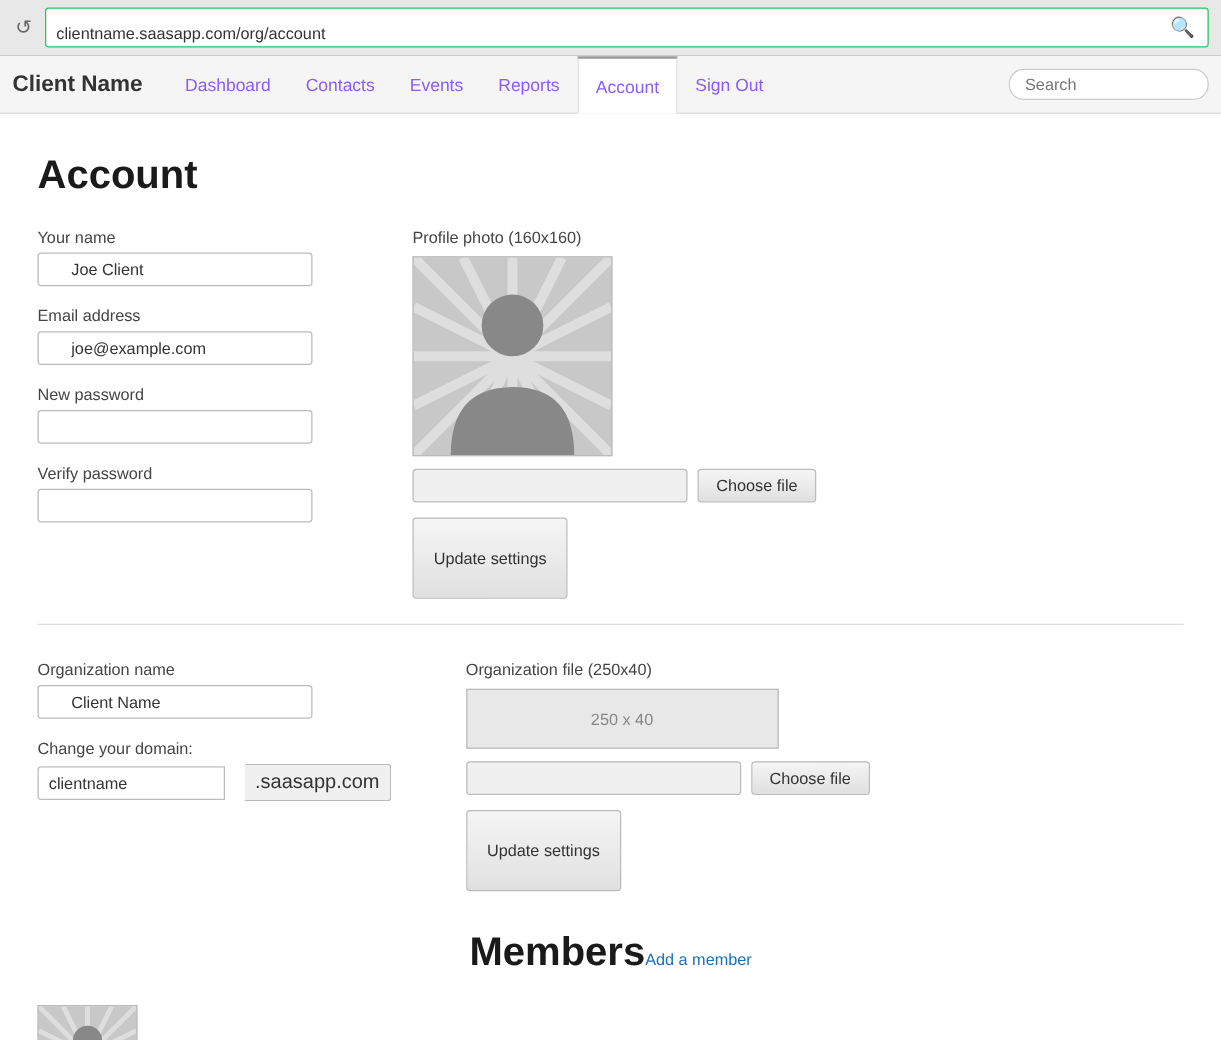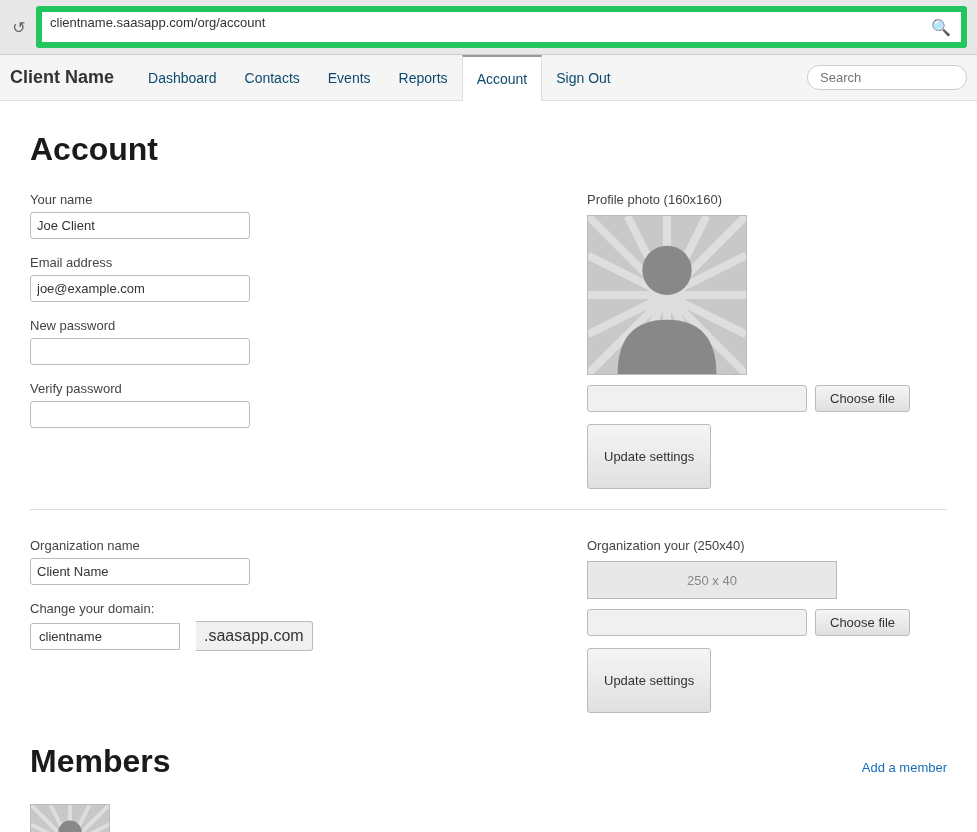"clientname.saasapp.com/org/account" .browser-url-bar { align-items: flex-start -> flex-end; border: 6px solid #22c55e -> 1px solid #22c55e }
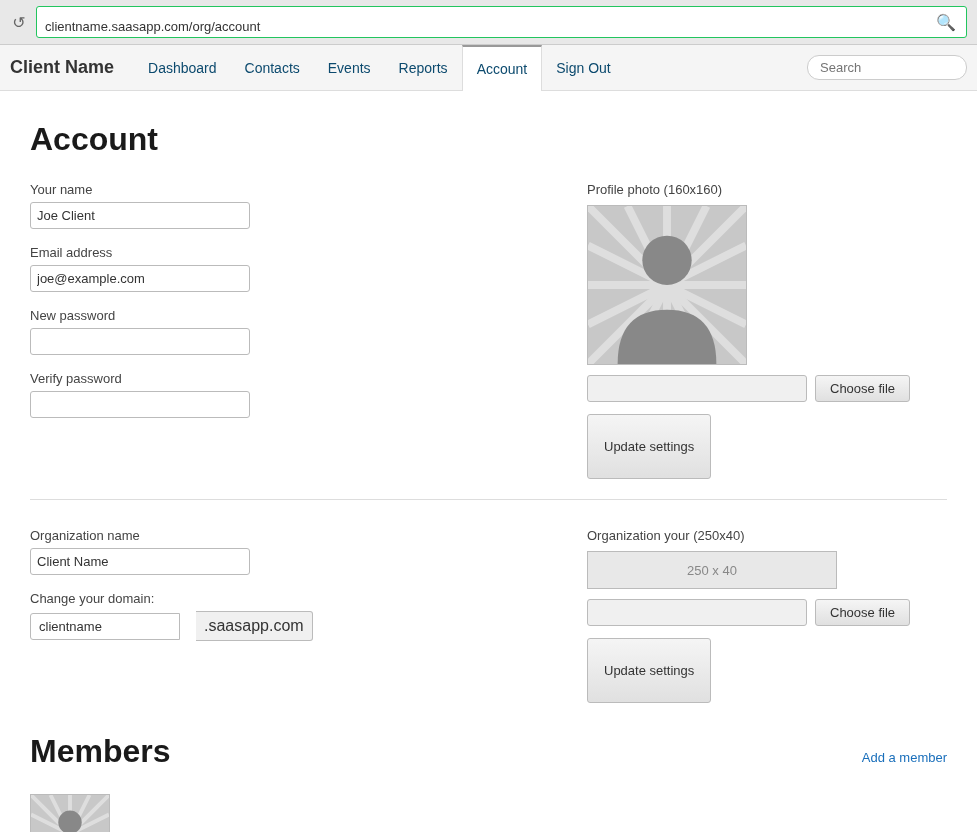"Dashboard" .nav-link { color: #0c4a6e -> #8b5cf6 }
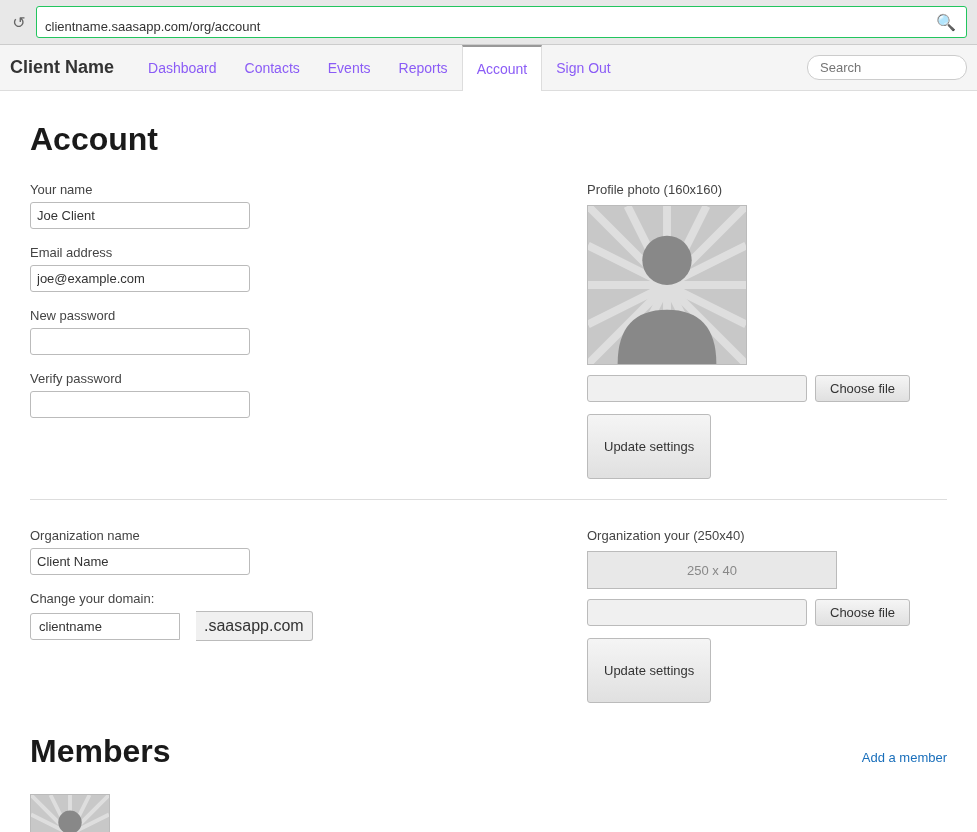"Your name" .form-section { justify-content: space-between -> none }
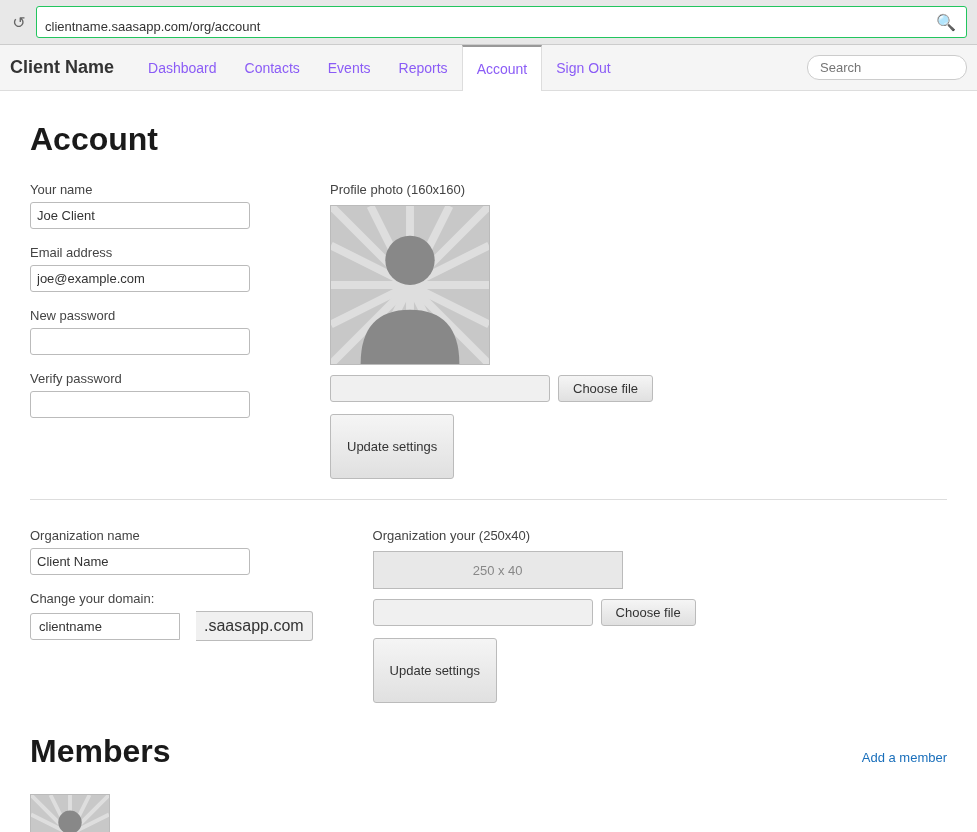"Joe Client" .field-input { padding: 5px 6px -> 5px 26px }
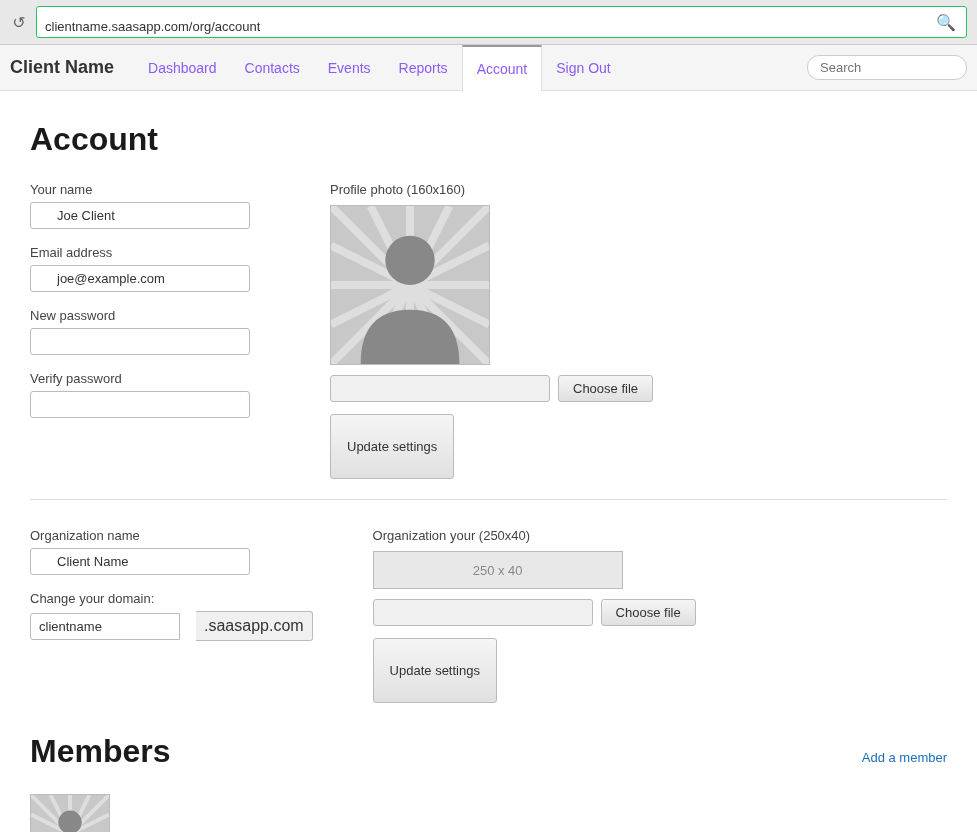"Organization your (250x40)" div.photo-label { text: your -> file }
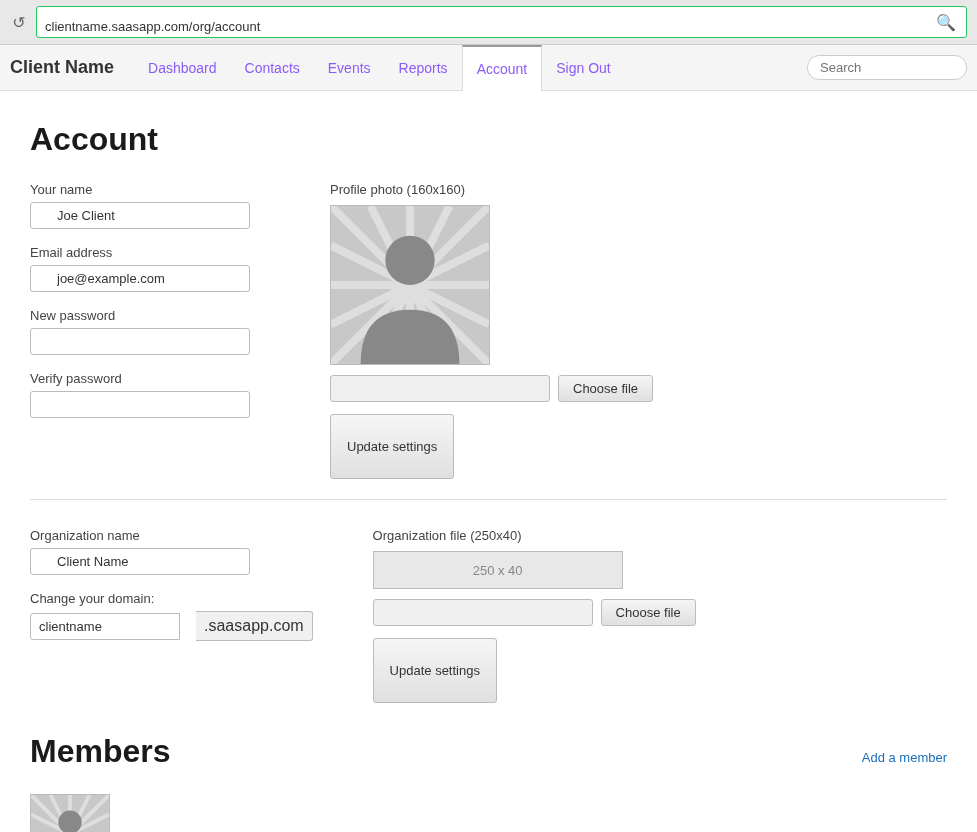"250 x 40" .org-logo-placeholder { height: 38px -> 48px }
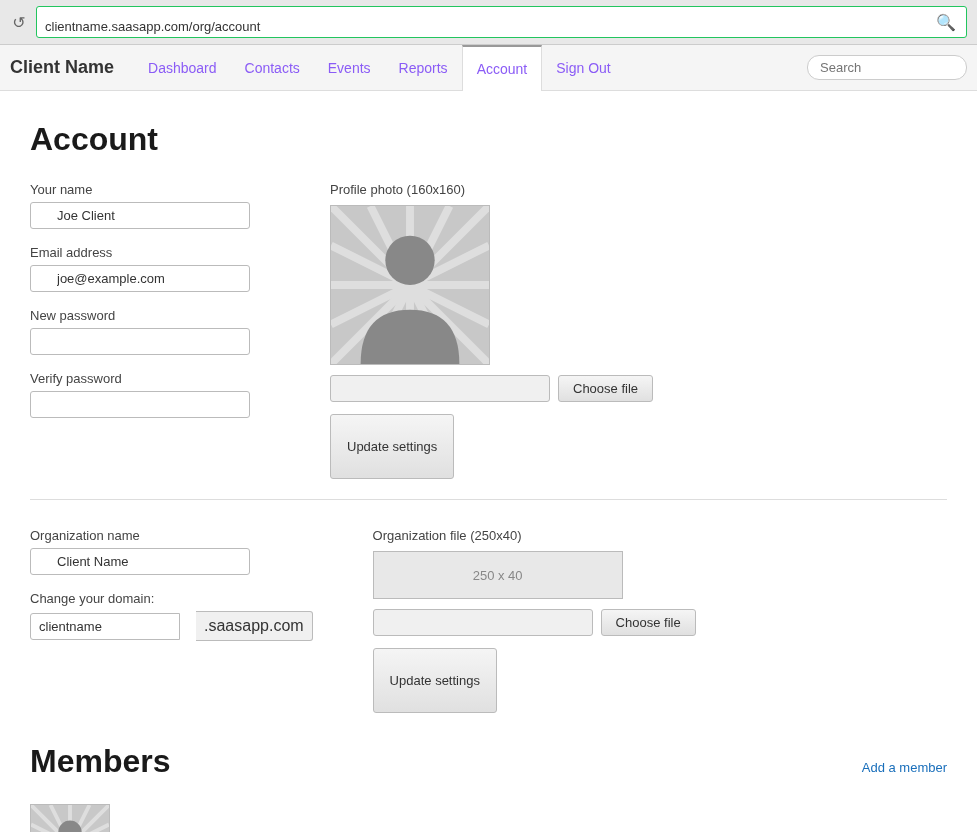"Members" .members-header { justify-content: space-between -> center }
